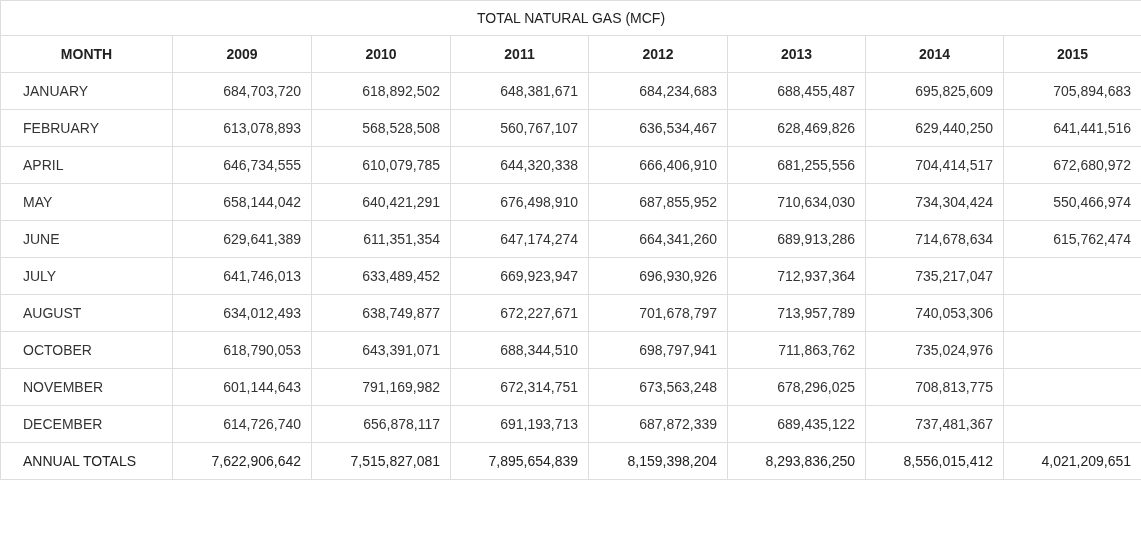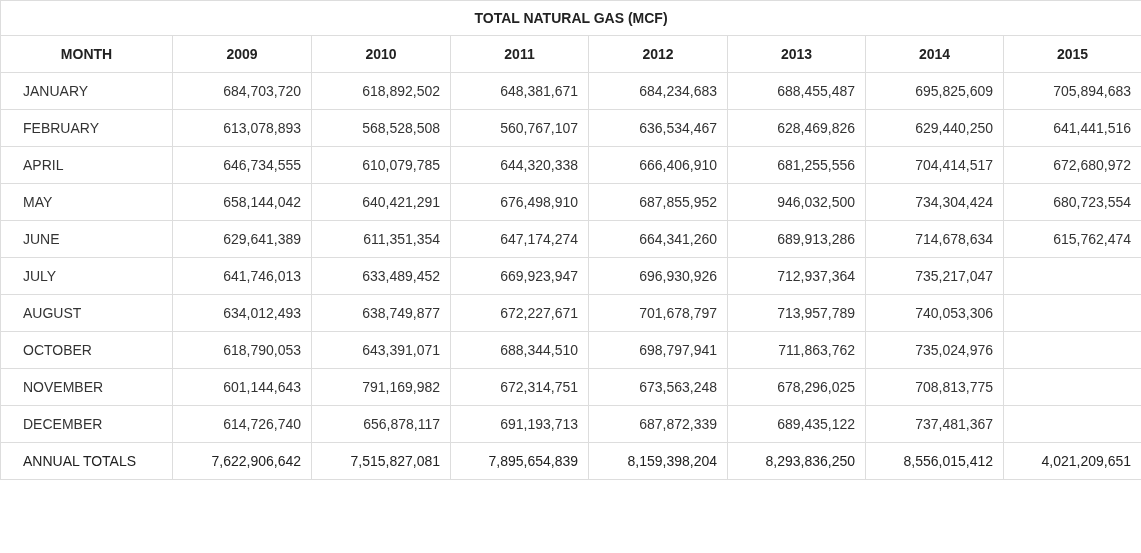"TOTAL NATURAL GAS (MCF)" .title-cell { font-weight: bold -> normal }
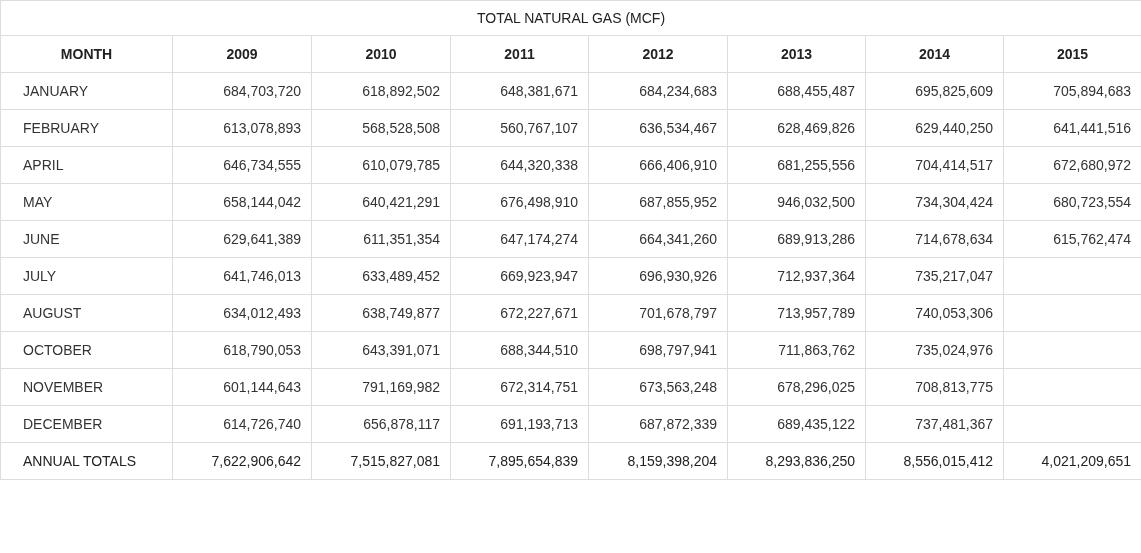"946,032,500" td.num-cell { text: 946,032,500 -> 710,634,030 }
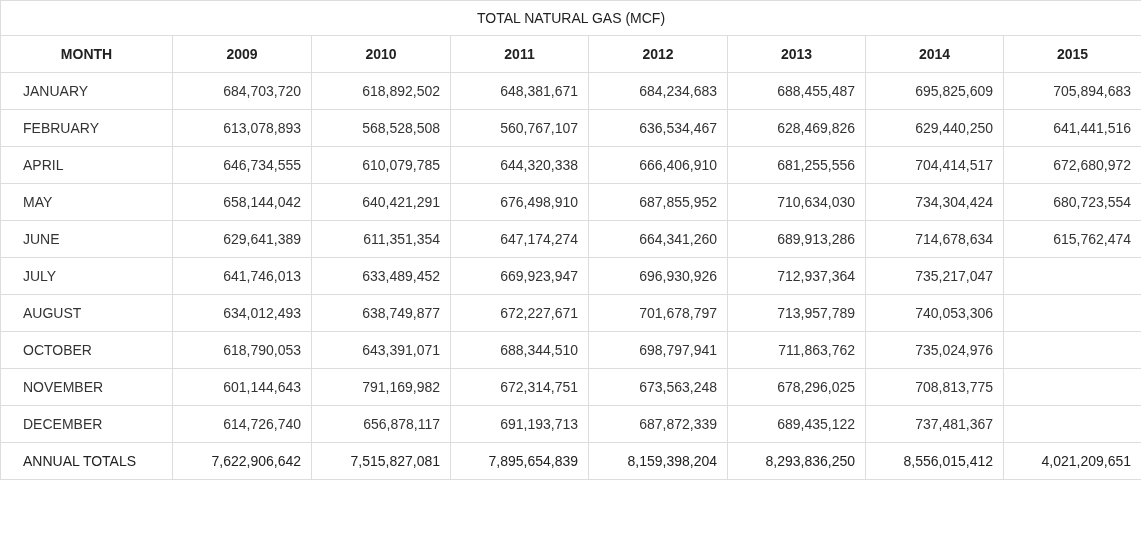"680,723,554" td.num-cell { text: 680,723,554 -> 550,466,974 }
